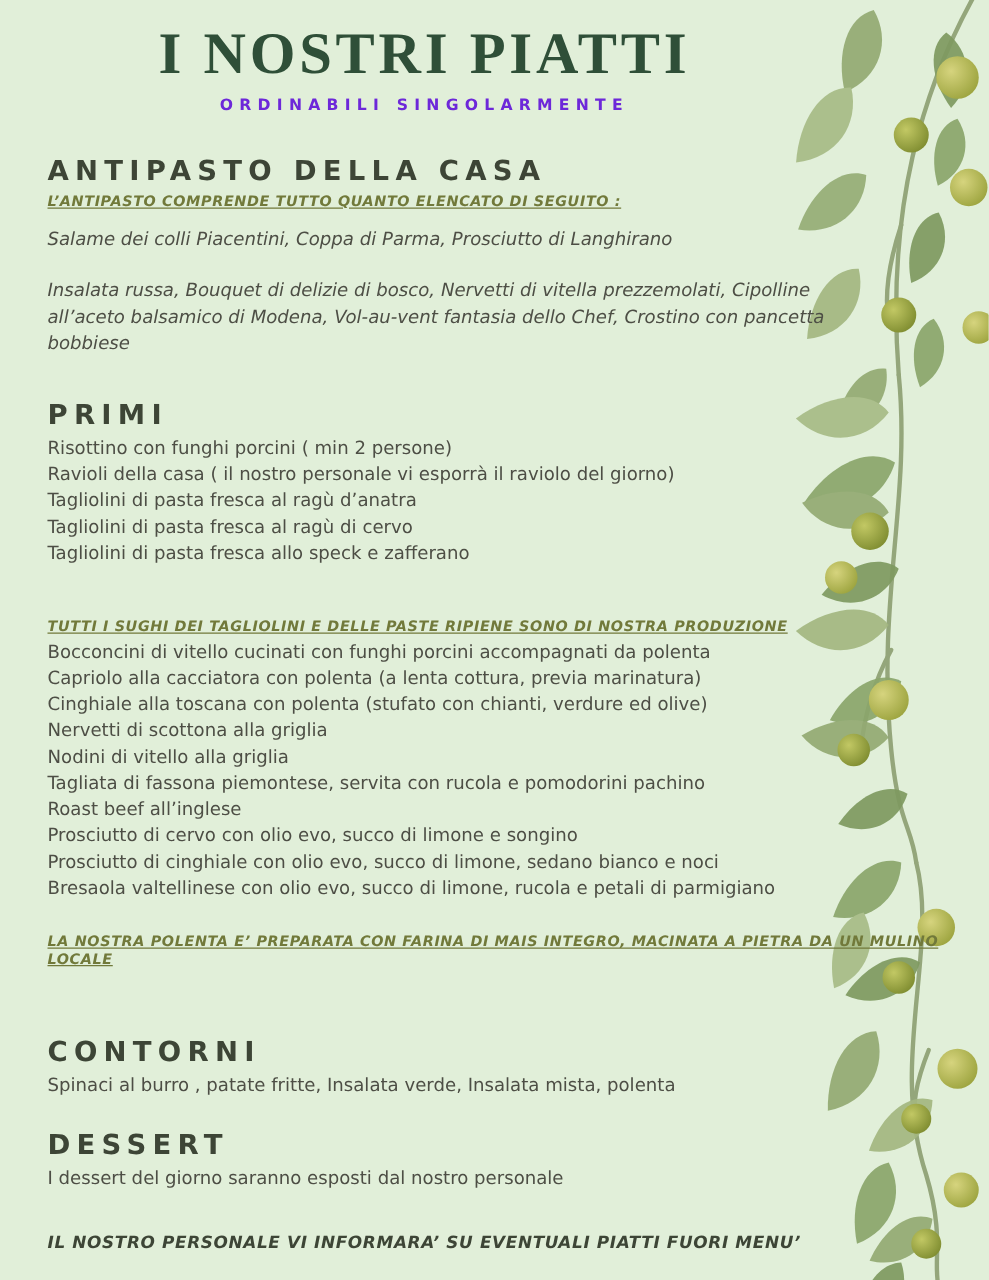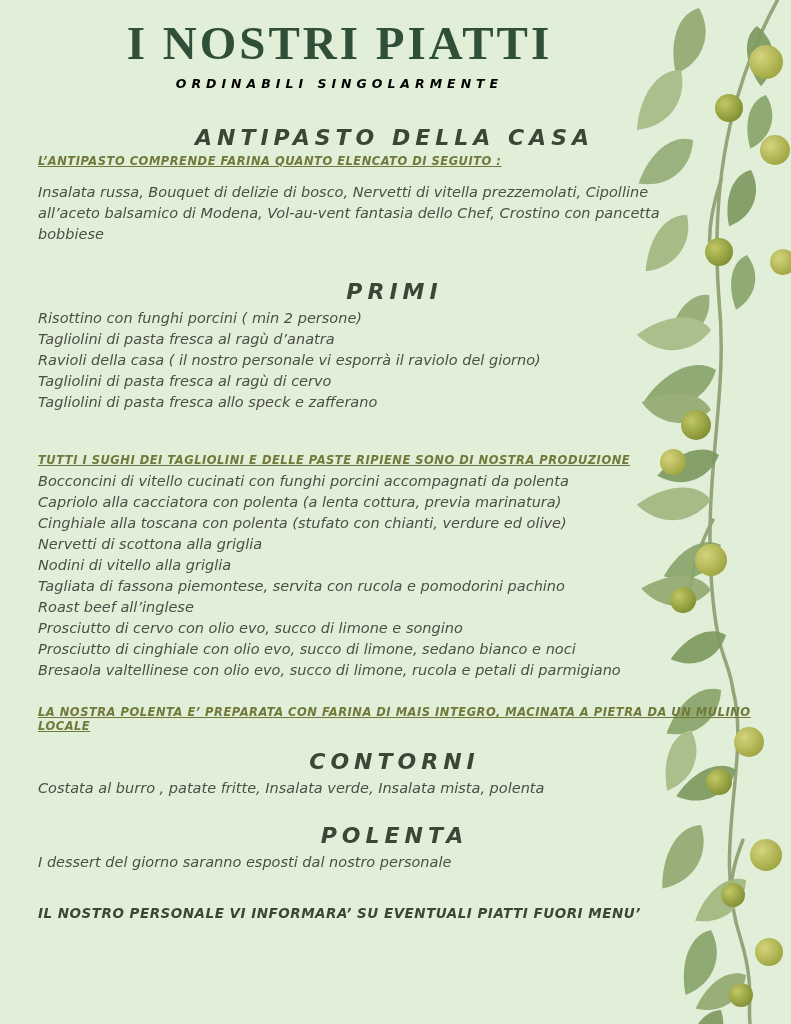"ORDINABILI SINGOLARMENTE" .subtitle { color: #000000 -> #6d28d9; font-style: italic -> none }
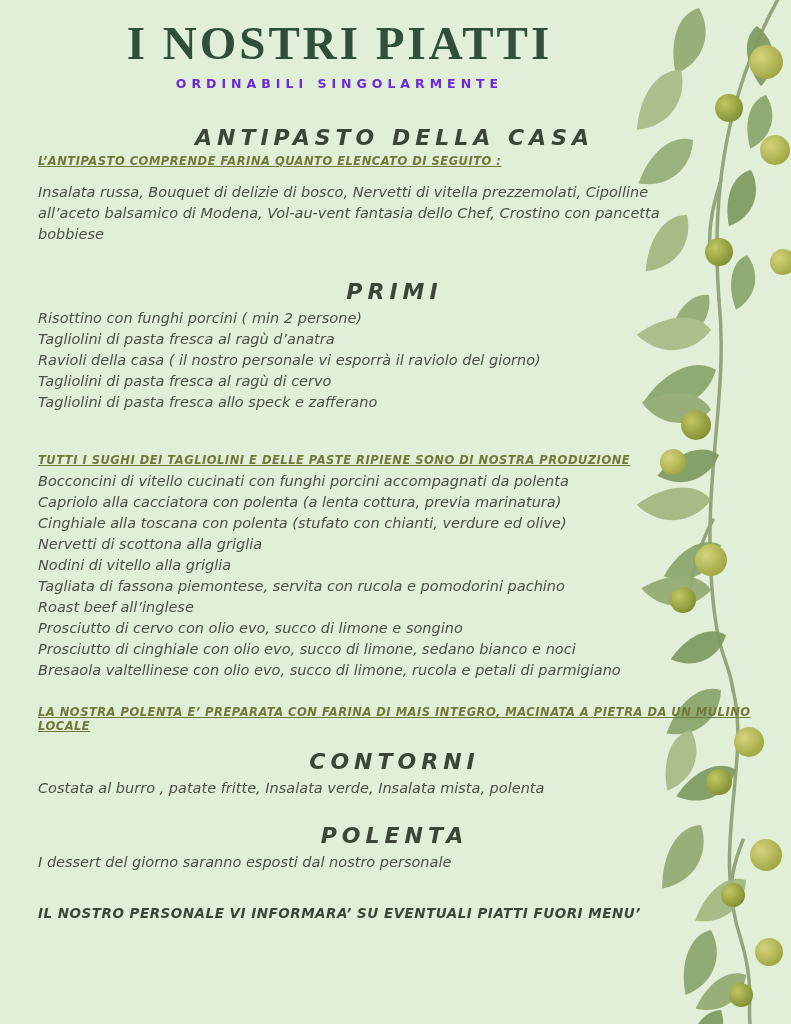"ANTIPASTO DELLA CASA" h2.section-heading { font-style: italic -> none; text-align: center -> none }
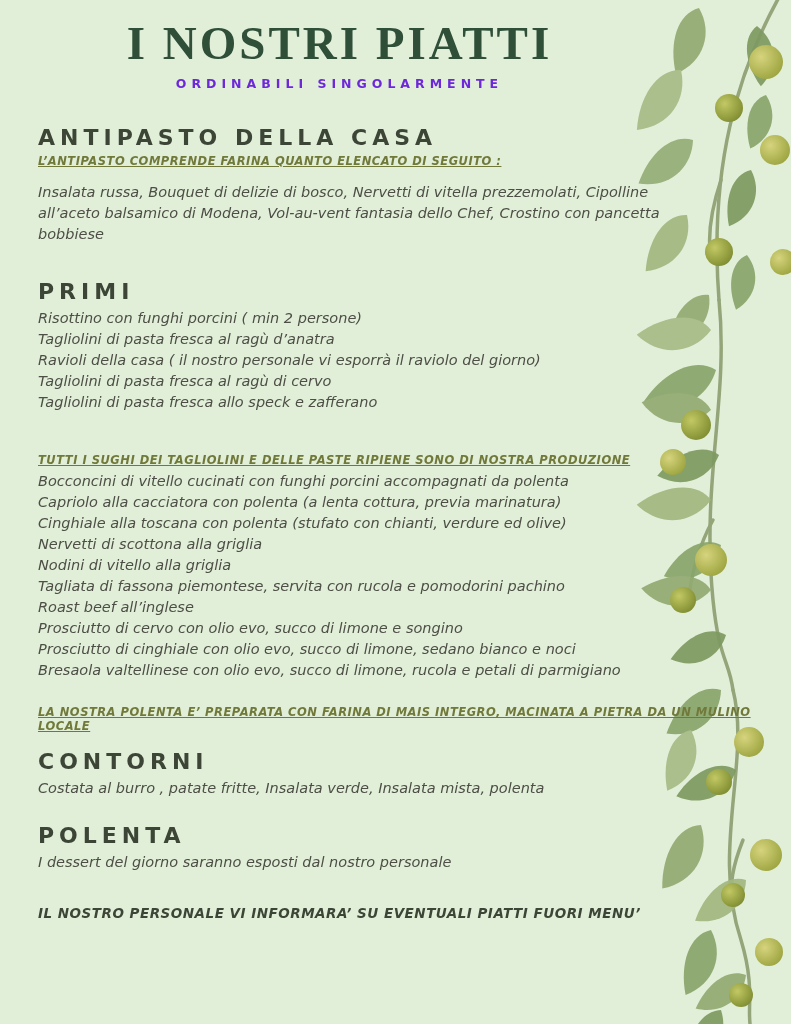"L’ANTIPASTO COMPRENDE FARINA QUANTO" div.note { text: FARINA -> TUTTO }
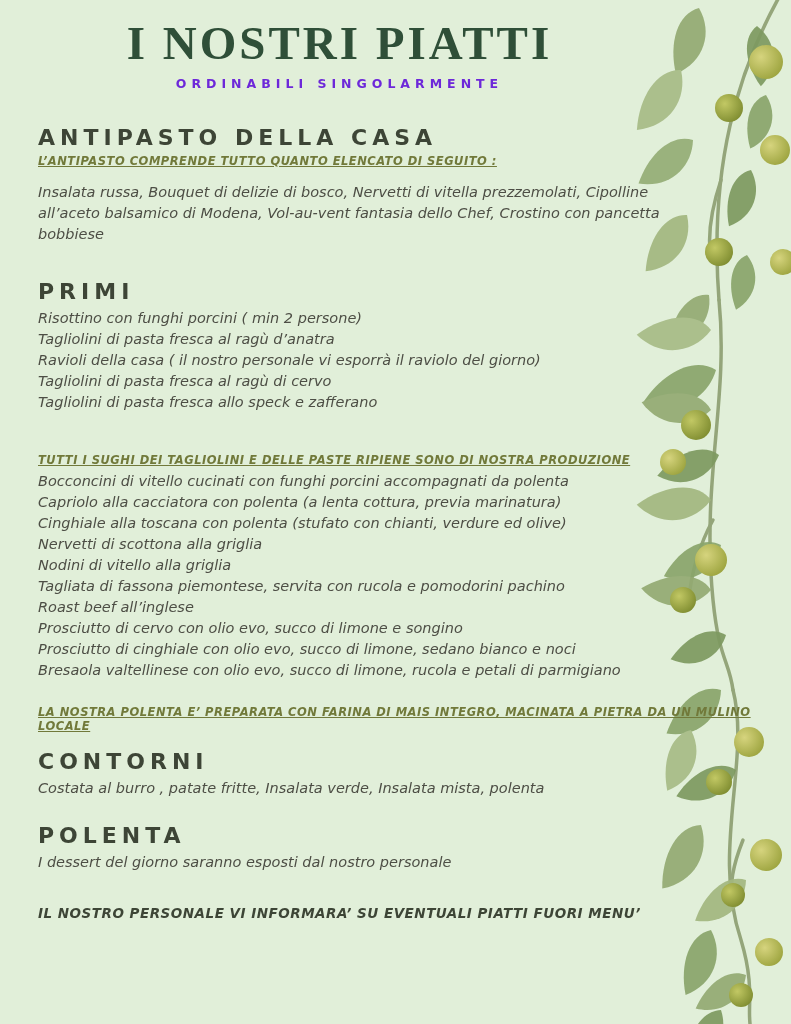"Salame dei colli Piacentini, Coppa" p.para { html: none -> <p>Salame dei colli Piacentini, Coppa di Parma, Prosciutto di Langhirano</p> }
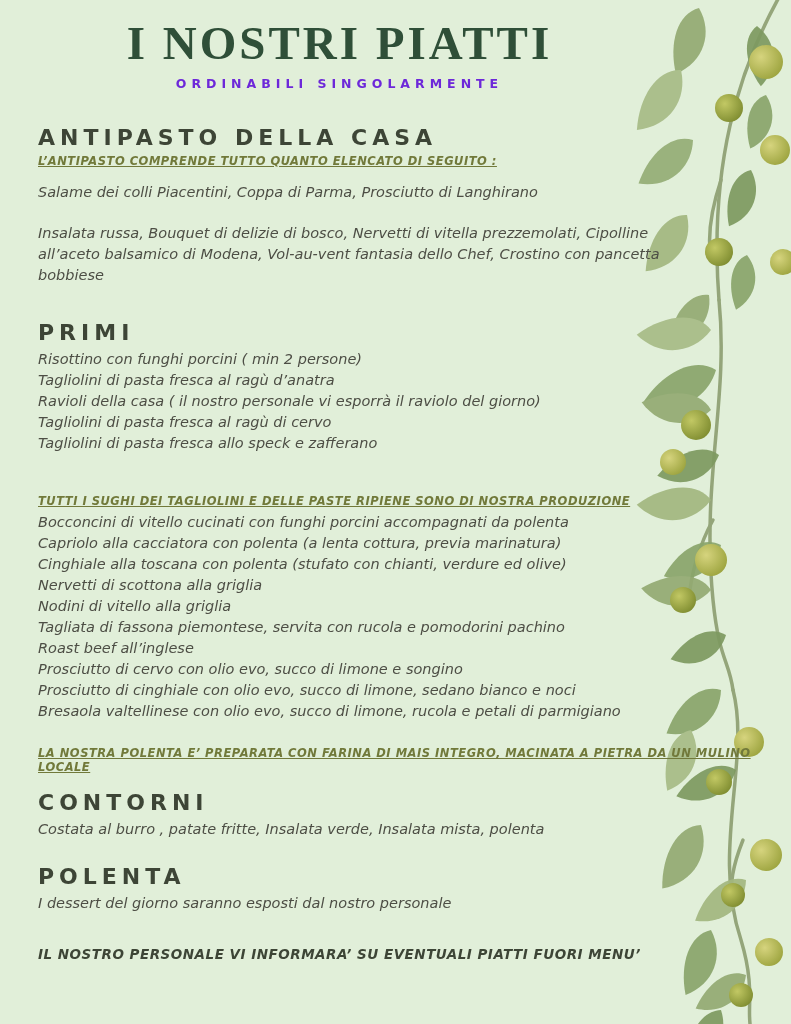"Risottino con funghi porcini (" .menu-line { font-style: italic -> none }
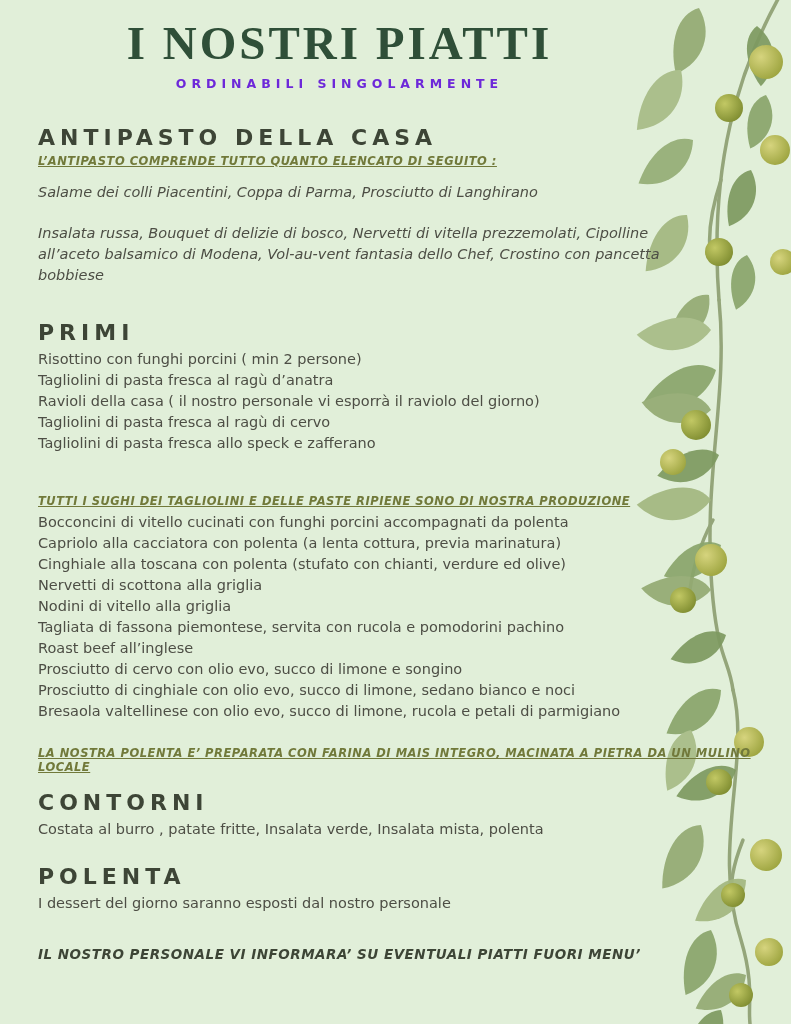"Tagliolini di pasta fresca al ragù d’anatra" div.menu-line { order: before "Ravioli della casa ( il" -> after "Ravioli della casa ( il" }
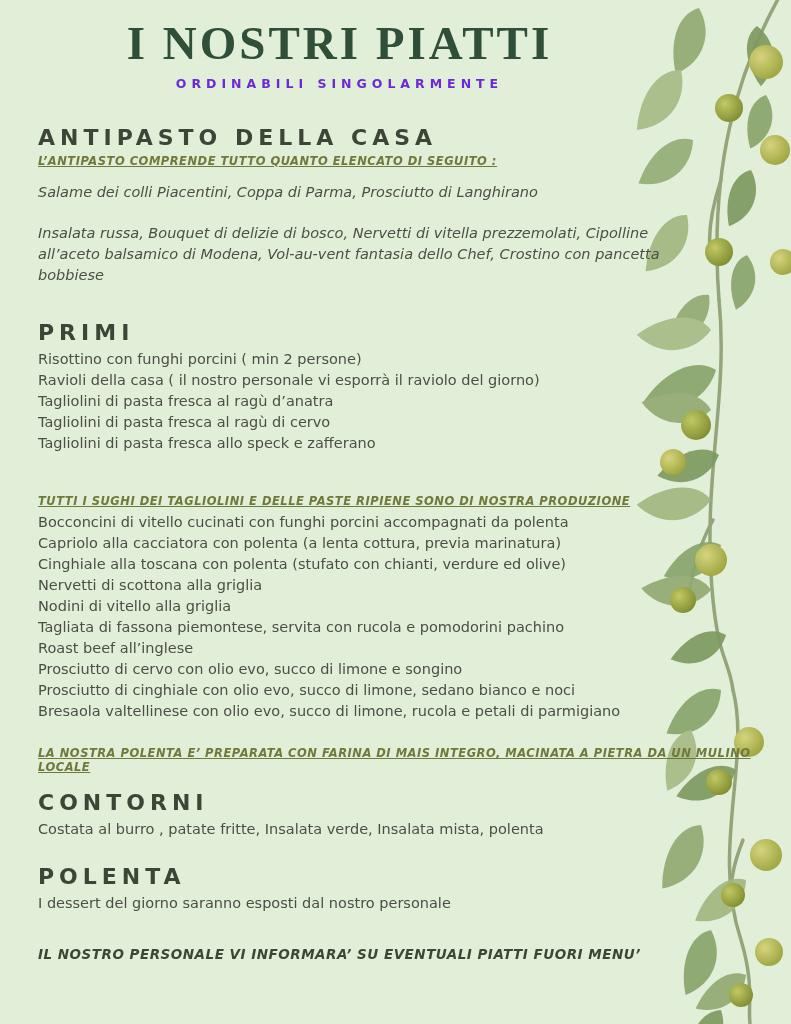"CONTORNI" .sec-contorni h2 { margin-top: 16px -> 56px }
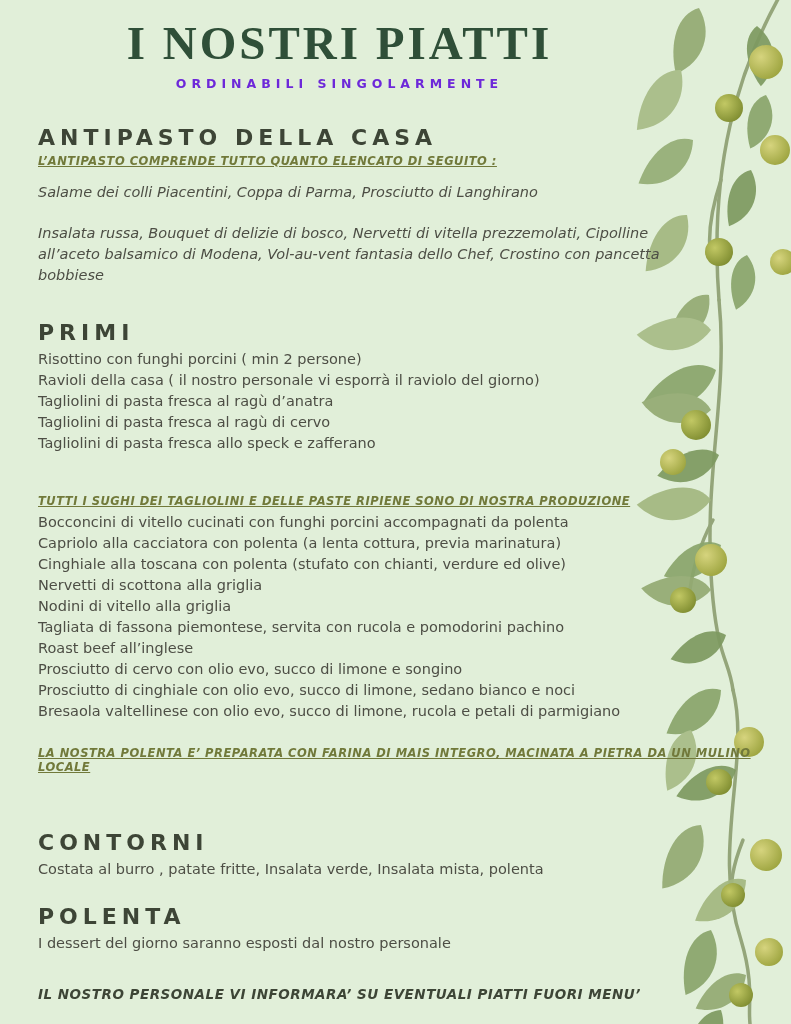"Costata al burro , patate" div.menu-line { text: Costata -> Spinaci }
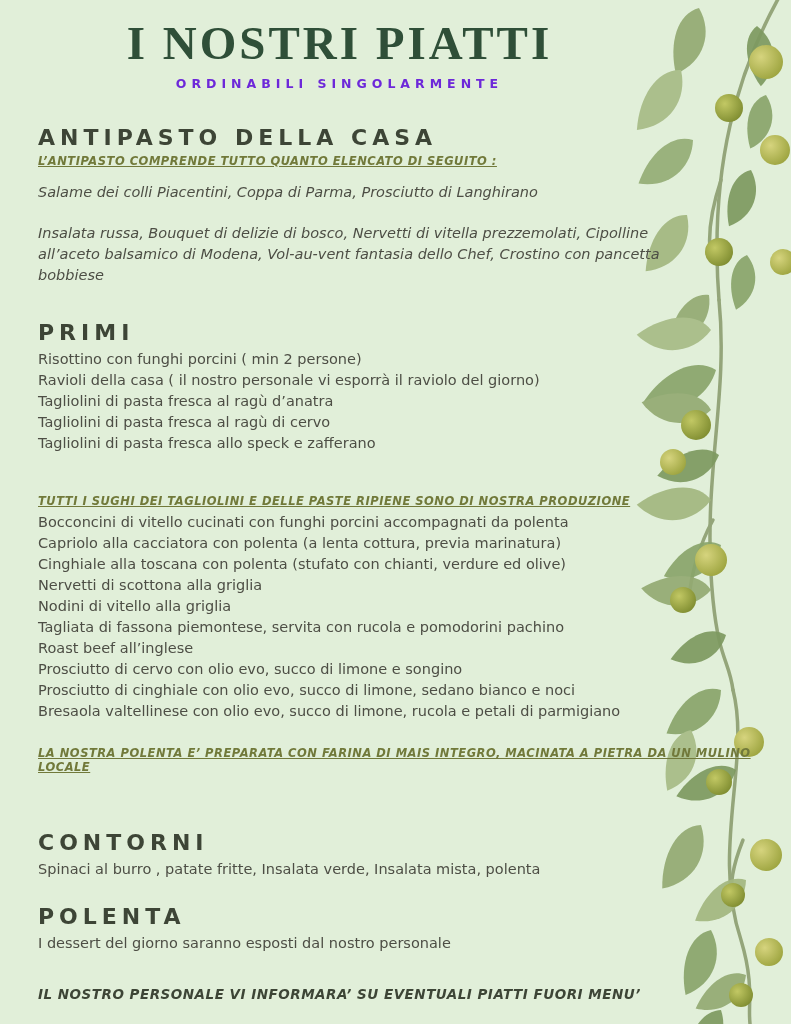"POLENTA" h2.section-heading { text: POLENTA -> DESSERT }
